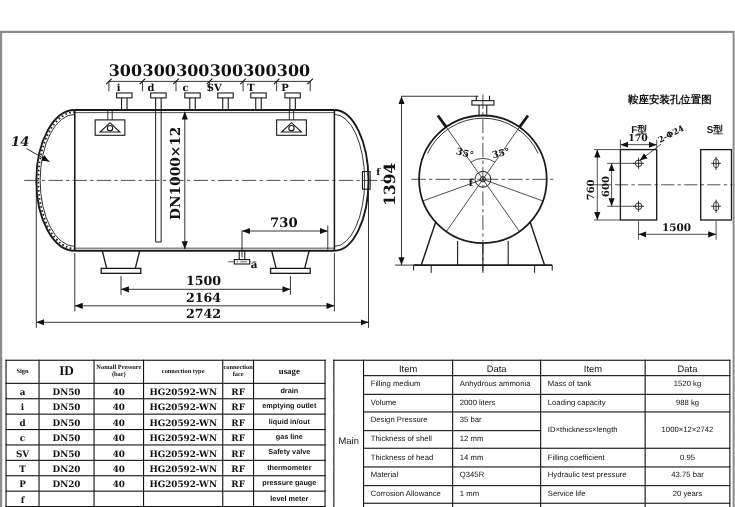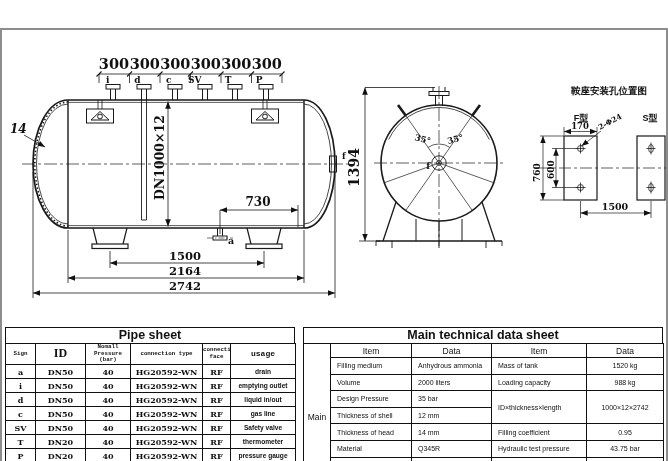"Pipe sheet" div.tbl-title { html: <div>Pipe sheet</div> -> none }
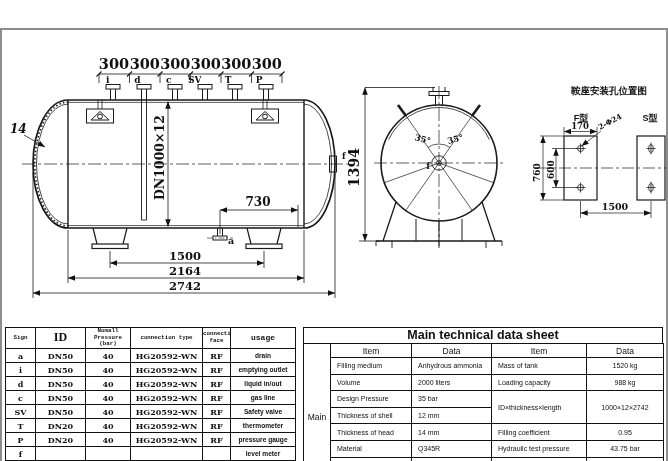"usage" .pipe tr.hdr td { font-family: Liberation Mono, monospace -> Liberation Serif, serif }
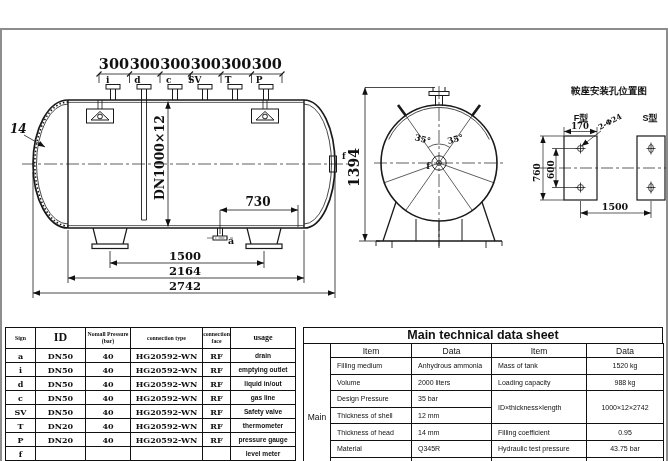"Main technical data sheet" div.tbl-title { html: <div>Main technical data sheet</div> -> none }
